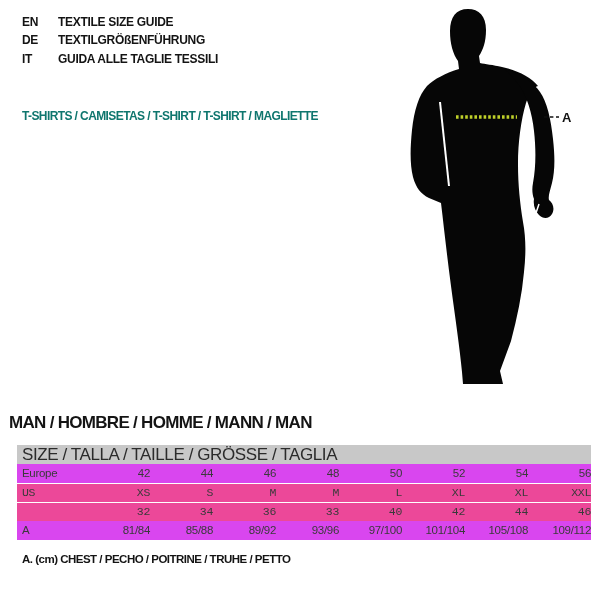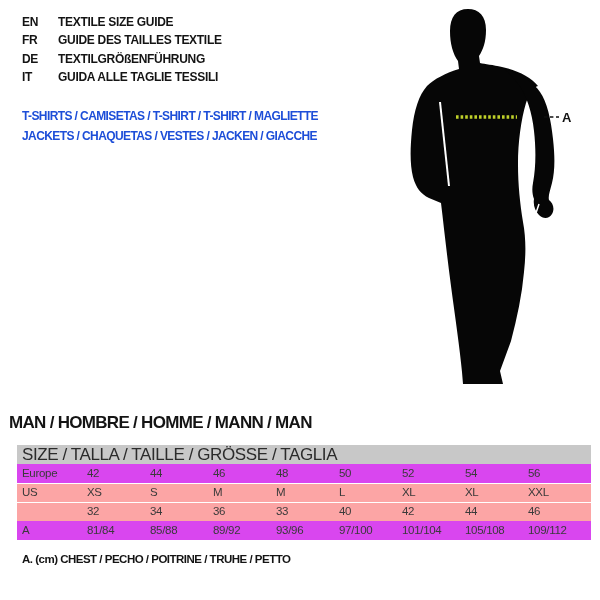"FR" div.lang-row { html: <div> <span>FR</span> <span>GUIDE DES TAILLES TEXTILE</span> </div> -> none }
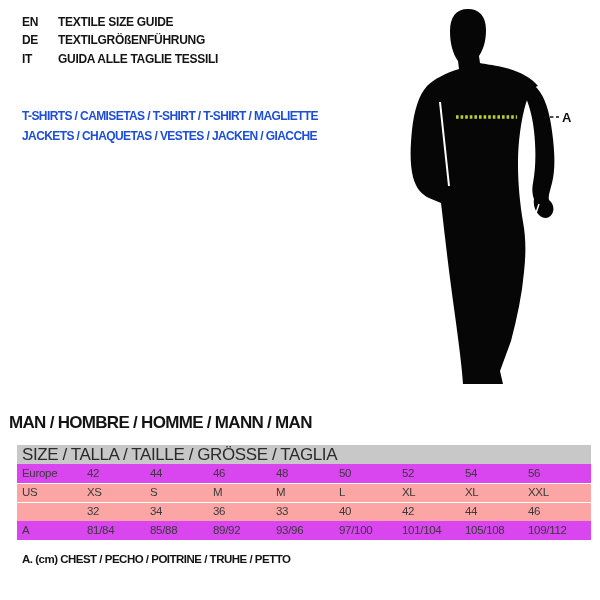"T-SHIRTS / CAMISETAS / T-SHIRT" .category-line { color: #1d4ed8 -> #0f766e }
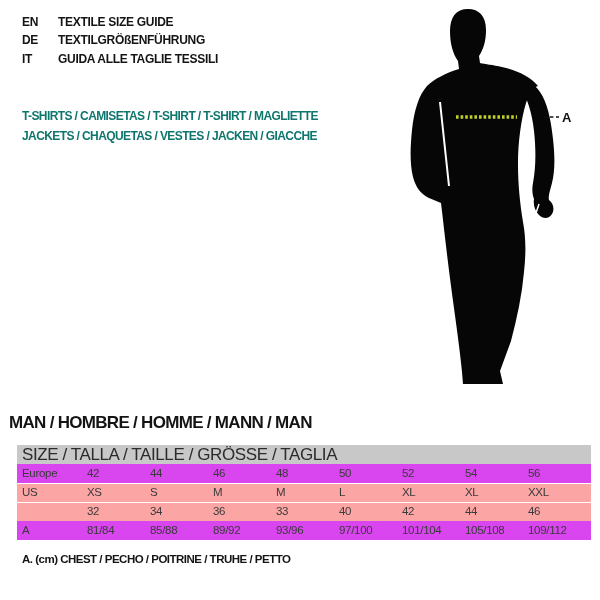"JACKETS / CHAQUETAS / VESTES" div.category-line { html: <div>JACKETS / CHAQUETAS / VESTES / JACKEN / GIACCHE</div> -> none }
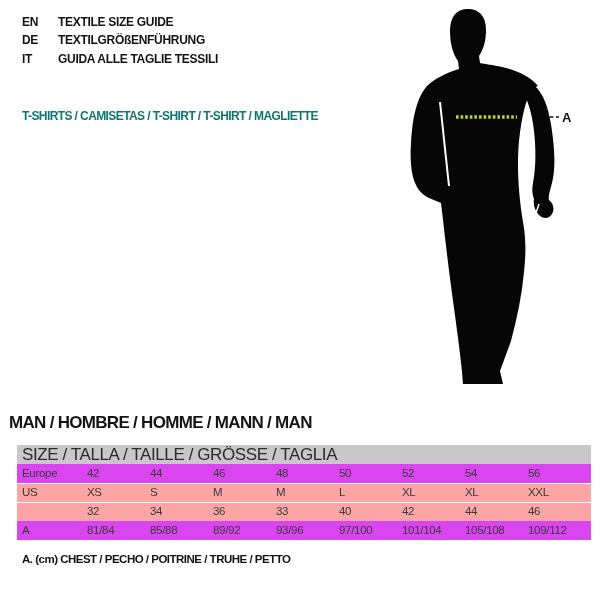"42" .tcell { text-align: left -> right }
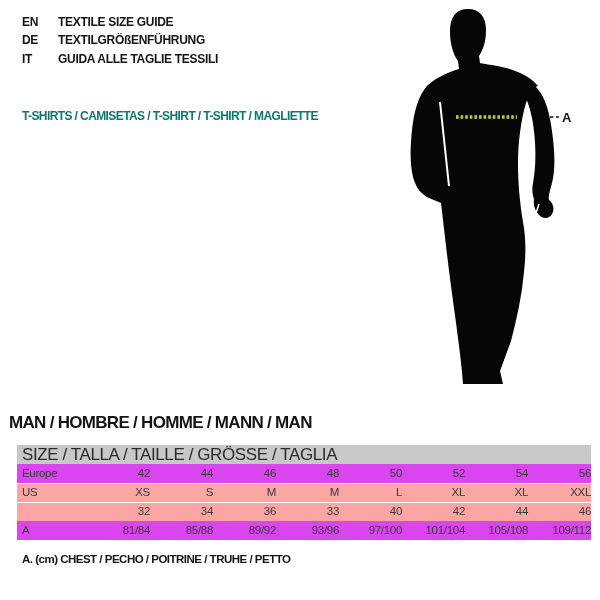"US" .trow.shaded { background: #fca5a5 -> #ec4899; font-family: none -> Liberation Mono, monospace }
